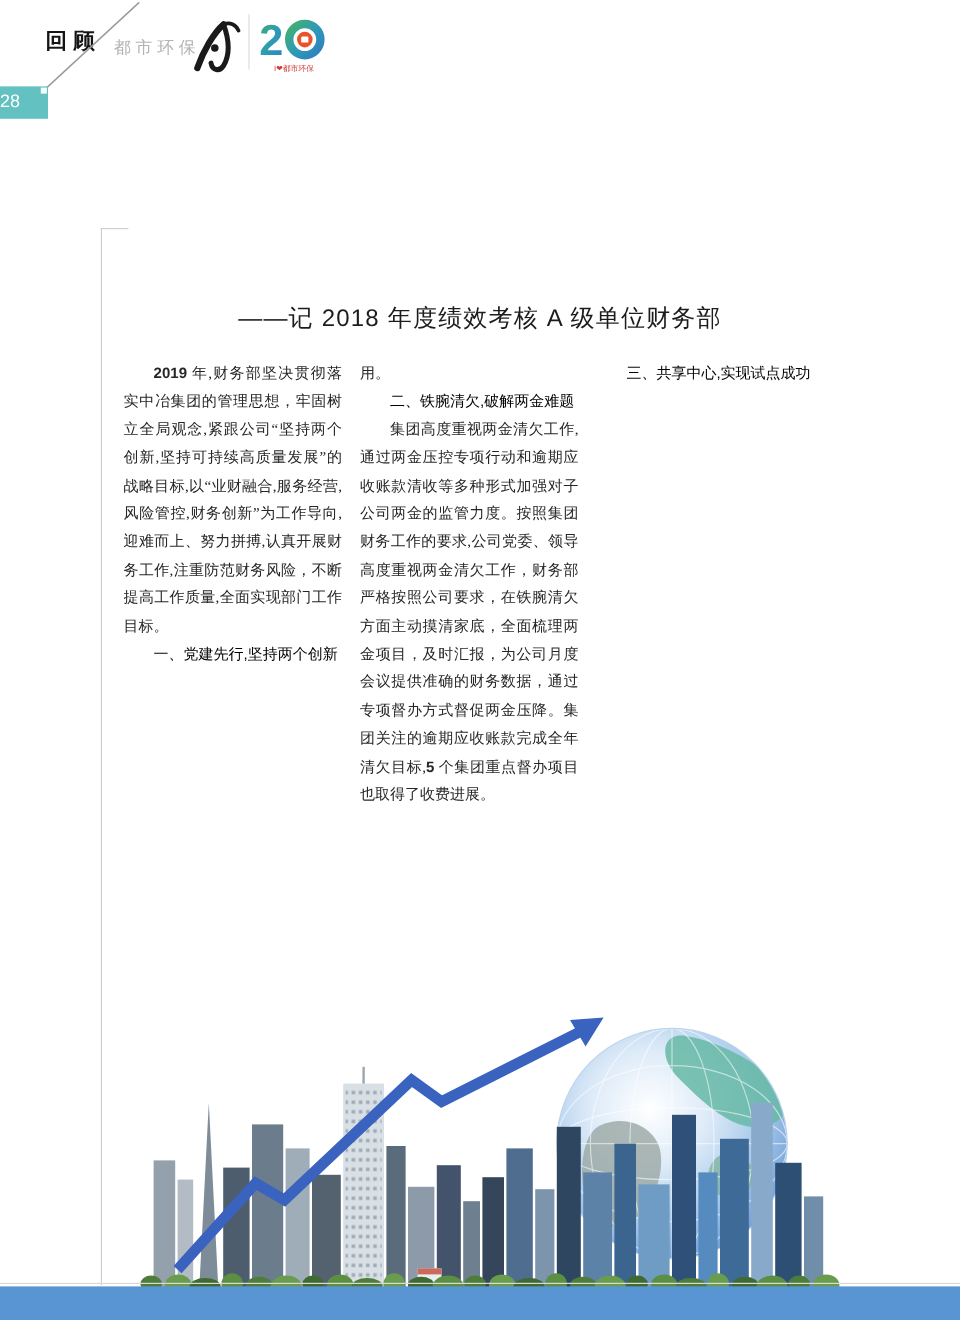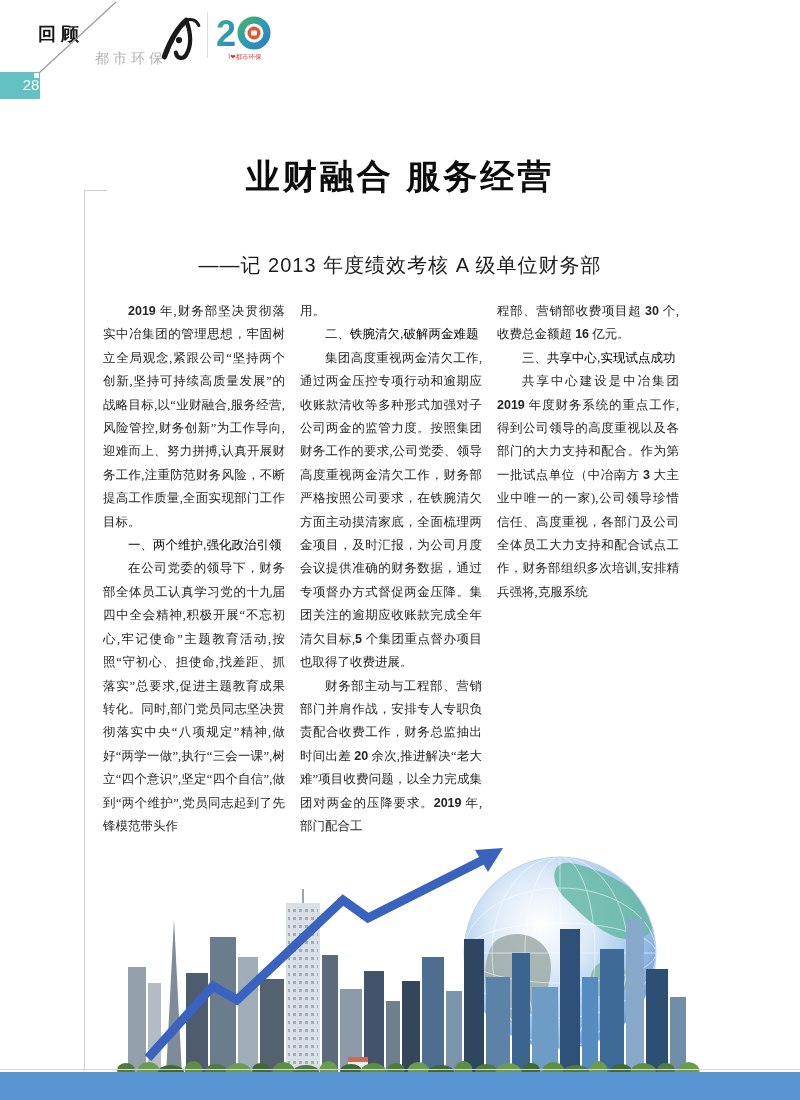"都市环保" .brand-text { margin-top: 19px -> none }
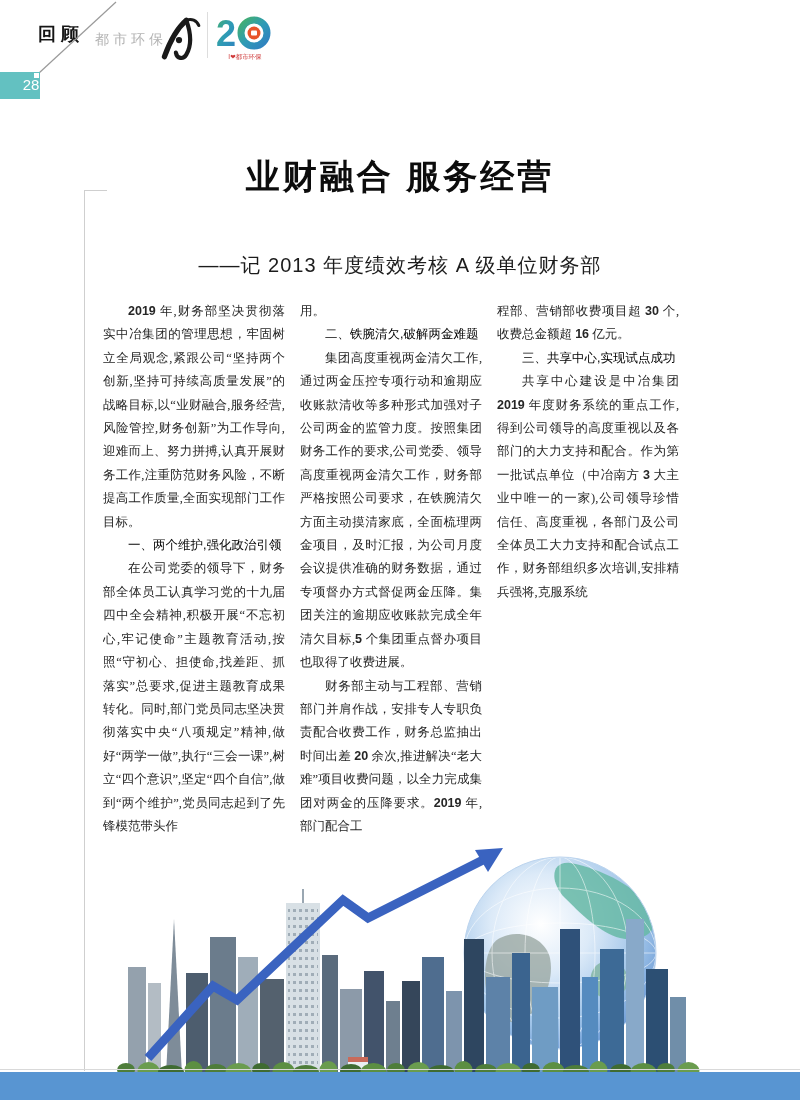"28" .page-box .num { padding-left: 22px -> none; text-align: center -> none }
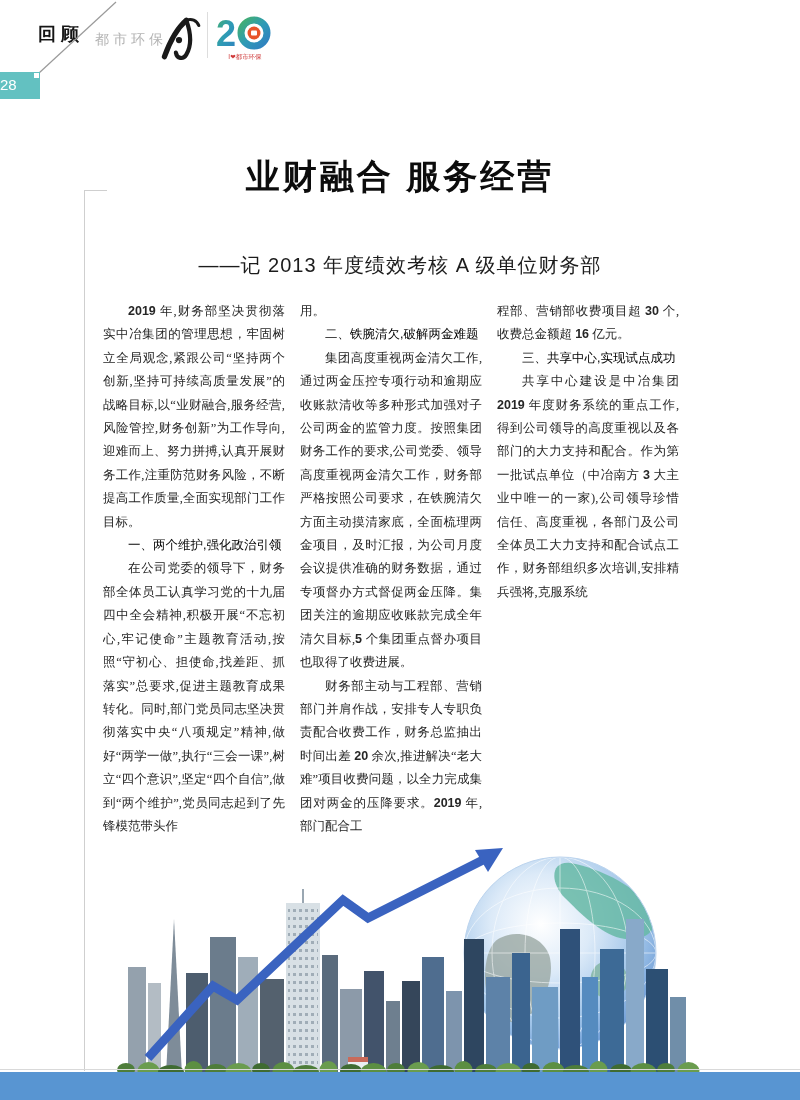"业财融合 服务经营" div { html: <div>业财融合 服务经营</div> -> none }
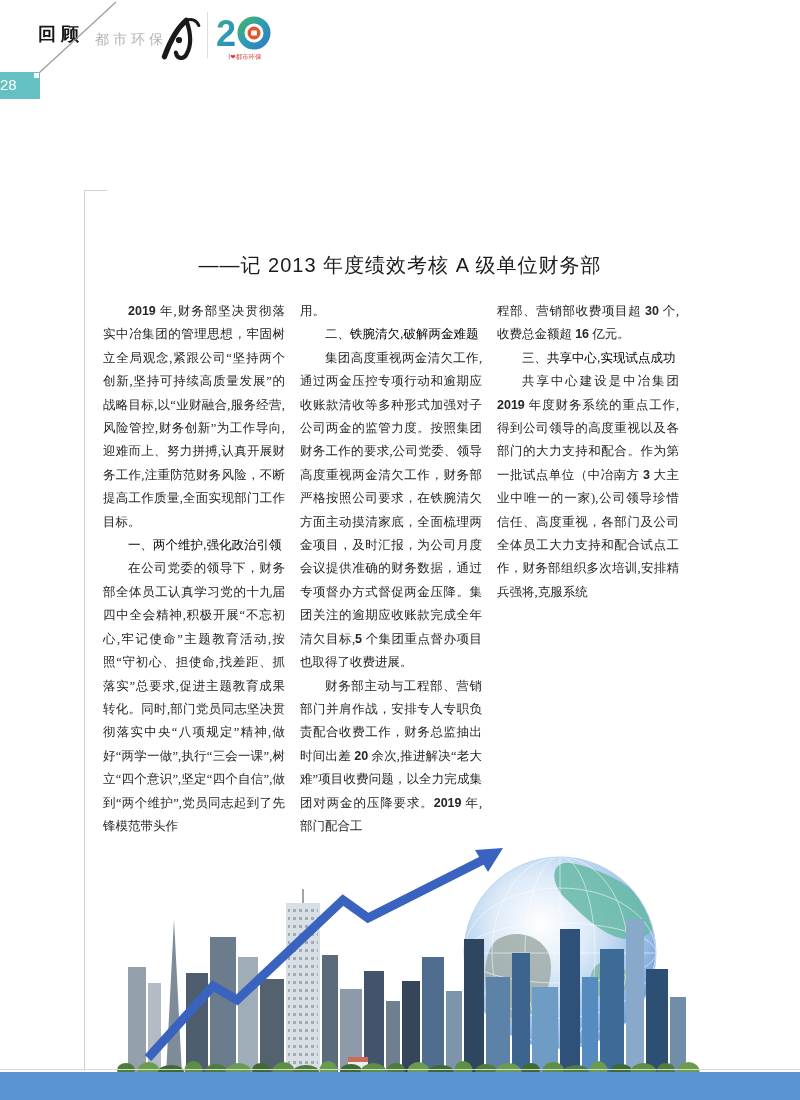"——记 2013 年度绩效考核 A 级单位财务部" div.subtitle { text: 2013 -> 2018 }
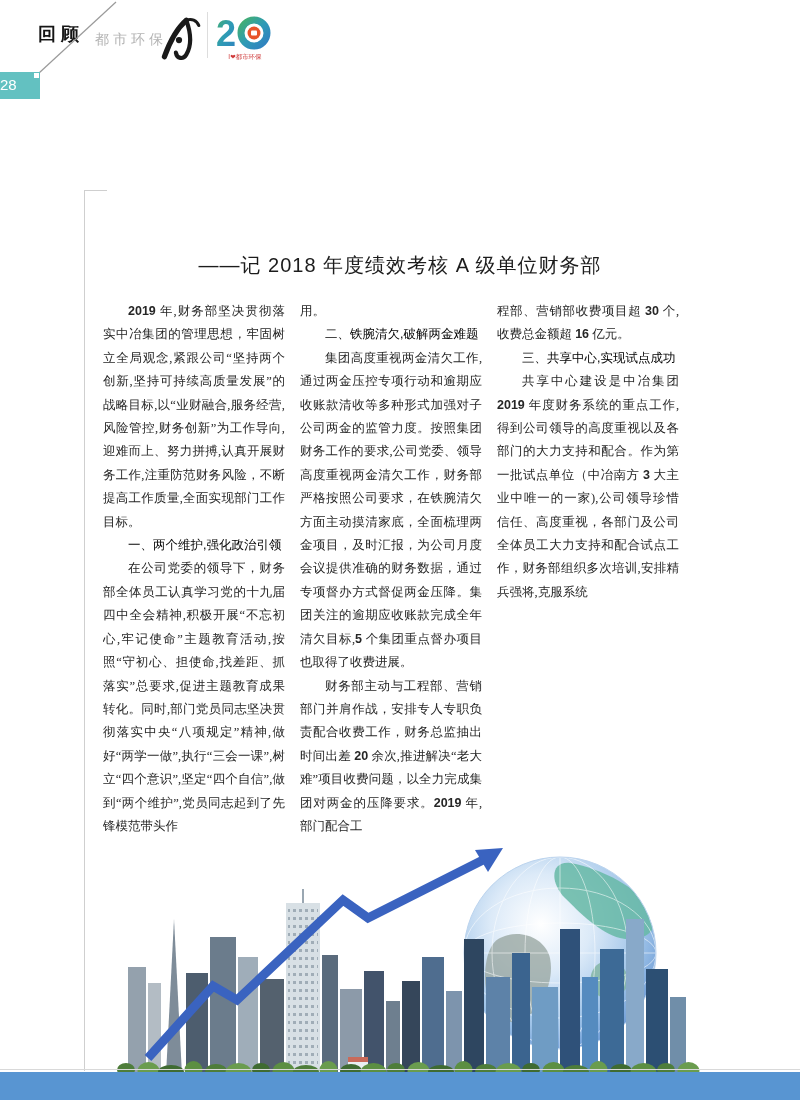"程部、营销部收费项目超 30 个,收费总金额超 16 亿元。" p.cont { html: <p>程部、营销部收费项目超 <b>30</b> 个,收费总金额超 <b>16</b> 亿元。</p> -> none }
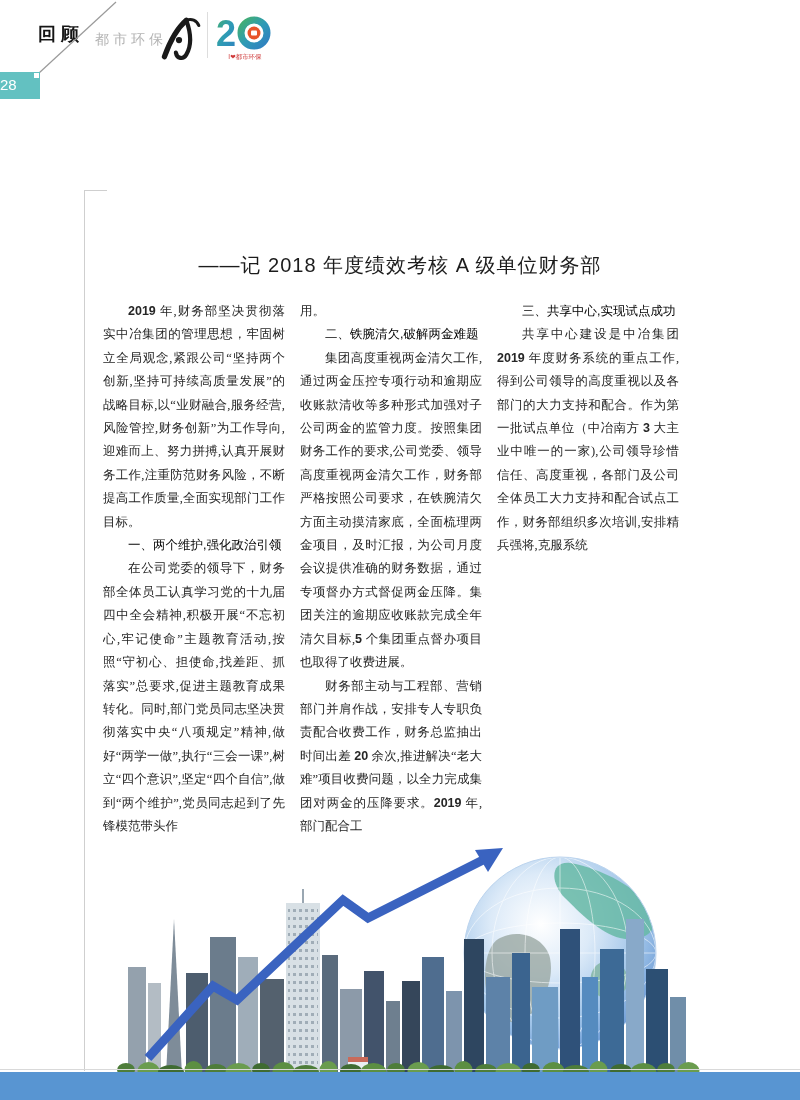"共享中心建设是中冶集团 2019" p.p { html: <p>共享中心建设是中冶集团 <b>2019</b> 年度财务系统的重点工作,得到公司领导的高度重视以及各部门的大力支持和配合。作为第一批试点单位（中冶南方 <b>3</b> 大主业中唯一的一家),公司领导珍惜信任、高度重视，各部门及公司全体员工大力支持和配合试点工作，财务部组织多次培训,安排精兵强将,克服系统</p> -> none }
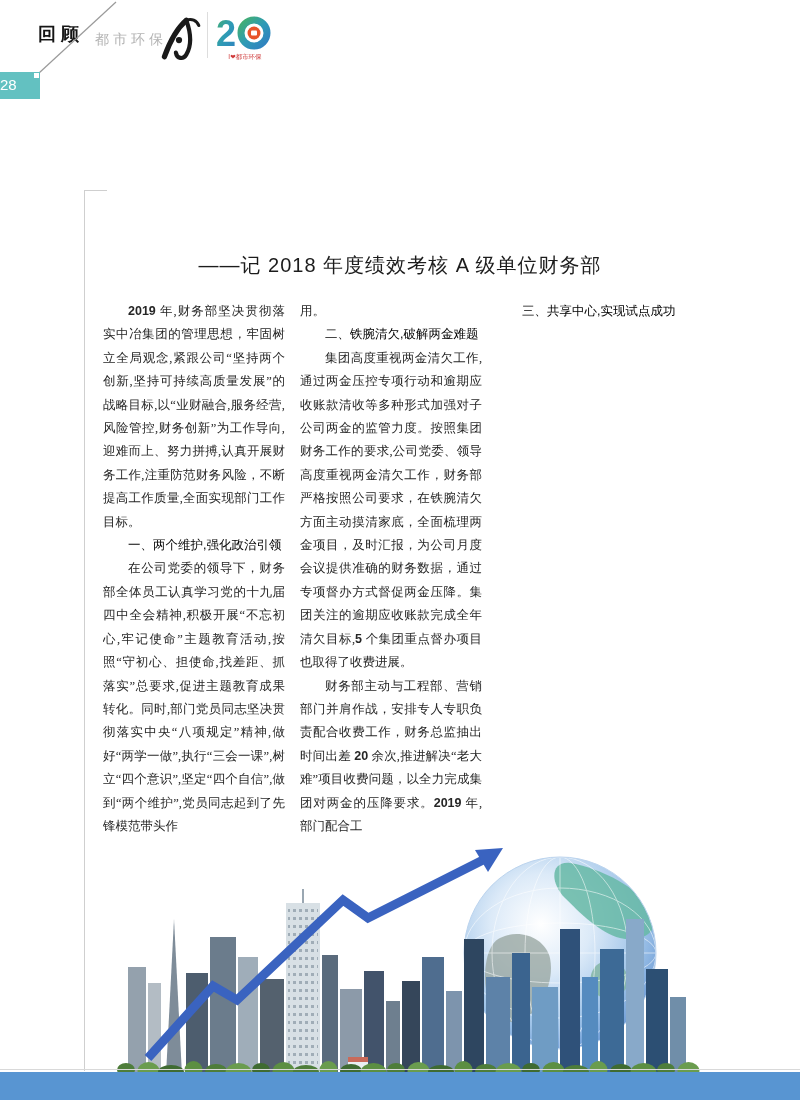"一、两个维护,强化政治引领" p.h { text: 两个维护,强化政治引领 -> 党建先行,坚持两个创新 }
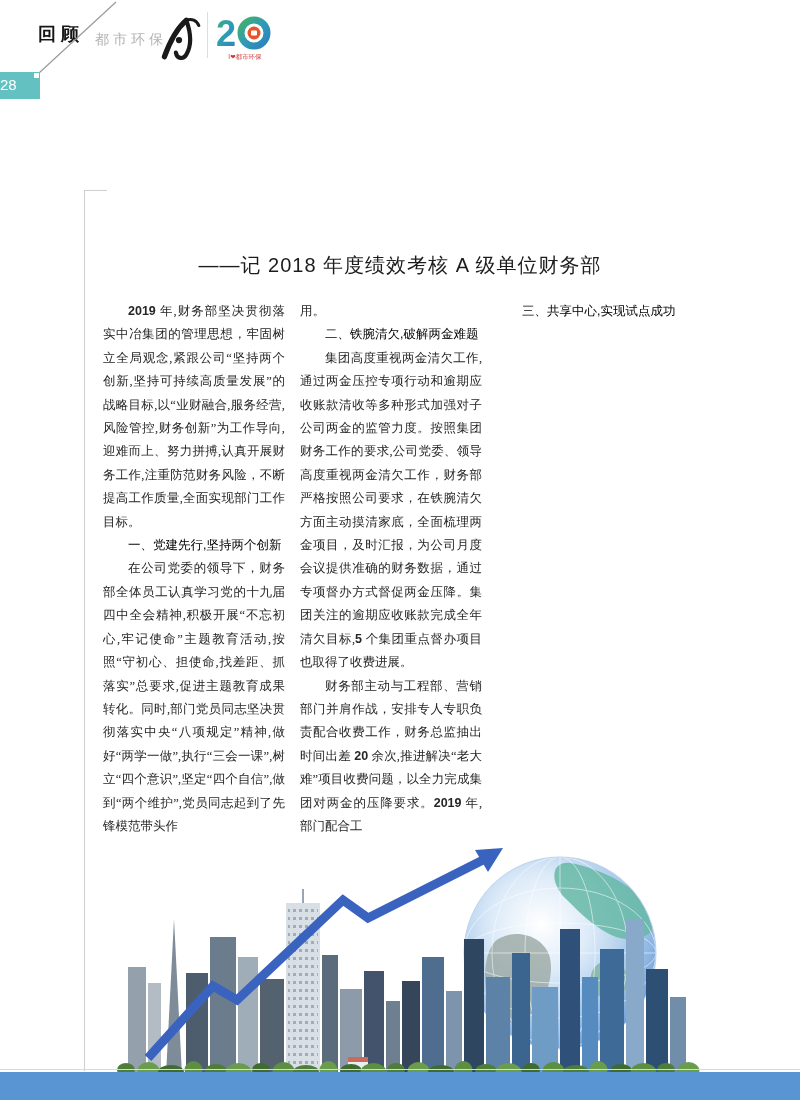"在公司党委的领导下，财务部全体员工认真学习党的十九届四中全会精神,积极开展“不忘" p.p { html: <p>在公司党委的领导下，财务部全体员工认真学习党的十九届四中全会精神,积极开展“不忘初心,牢记使命”主题教育活动,按照“守初心、担使命,找差距、抓落实”总要求,促进主题教育成果转化。同时,部门党员同志坚决贯彻落实中央“八项规定”精神,做好“两学一做”,执行“三会一课”,树立“四个意识”,坚定“四个自信”,做到“两个维护”,党员同志起到了先锋模范带头作</p> -> none }
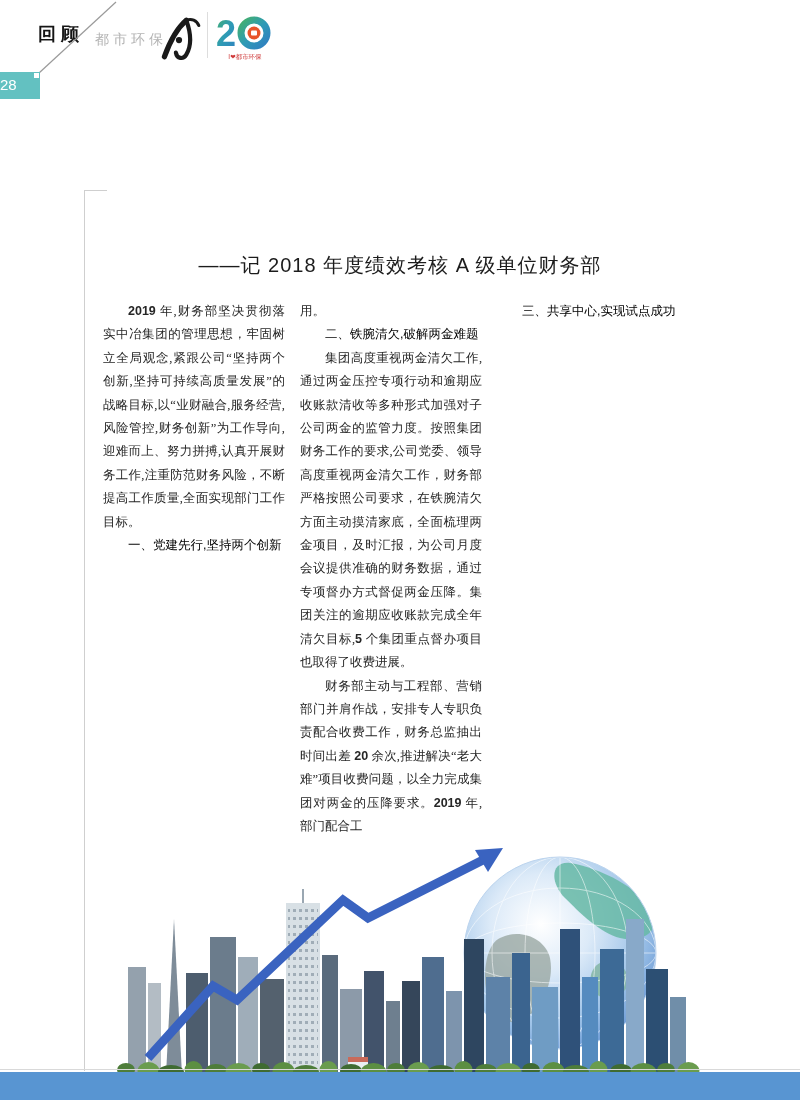"财务部主动与工程部、营销部门并肩作战，安排专人专职负责配合收费工作，财务总监抽出" p.p { html: <p>财务部主动与工程部、营销部门并肩作战，安排专人专职负责配合收费工作，财务总监抽出时间出差 <b>20</b> 余次,推进解决“老大难”项目收费问题，以全力完成集团对两金的压降要求。<b>2019</b> 年,部门配合工</p> -> none }
